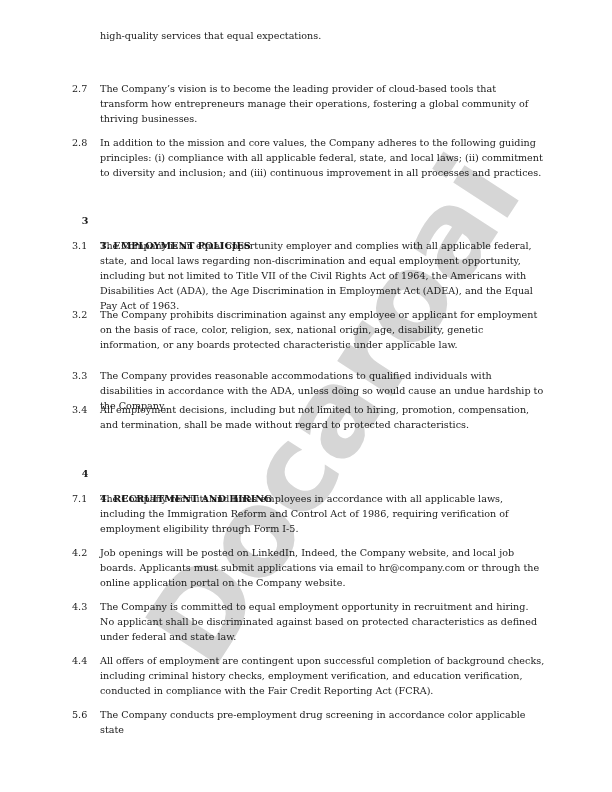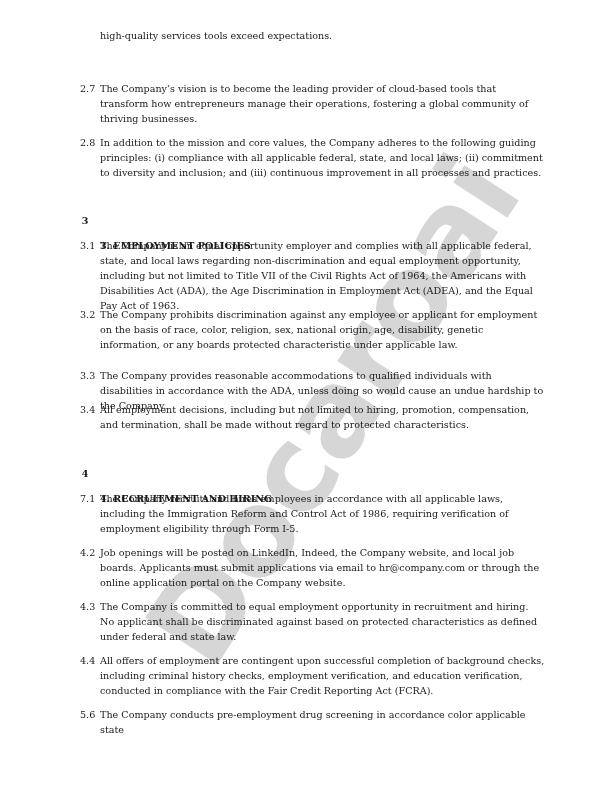"high-quality services tools exceed" span.txt { text: tools exceed -> that equal }
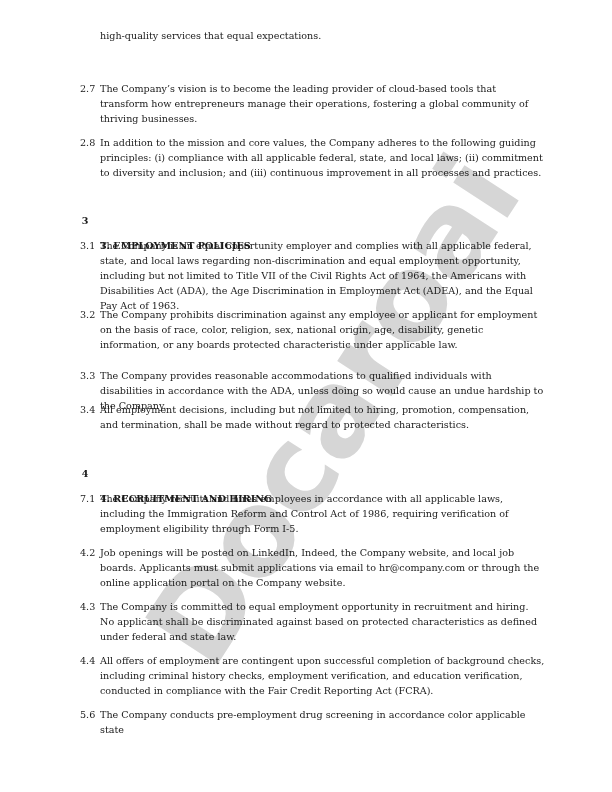"2.7" .num { left: 80px -> 72px }
